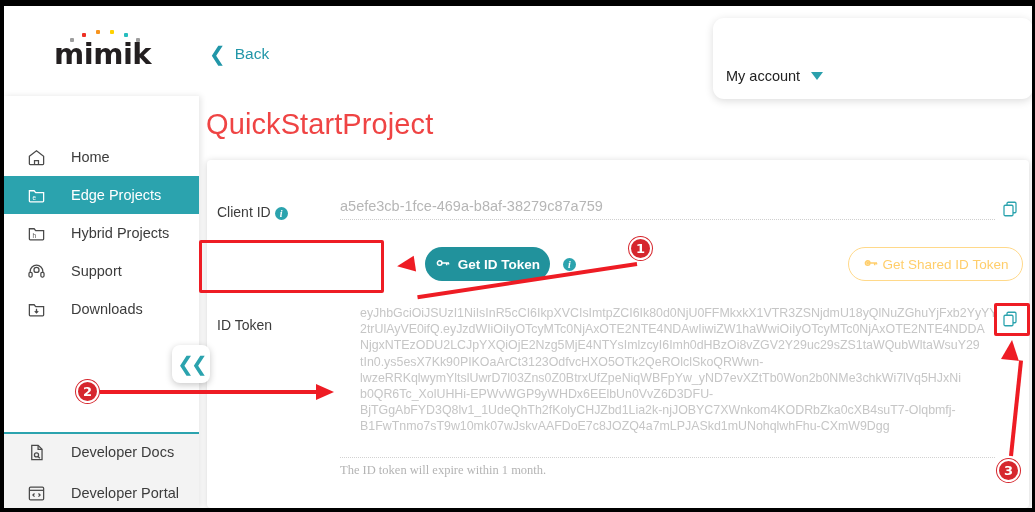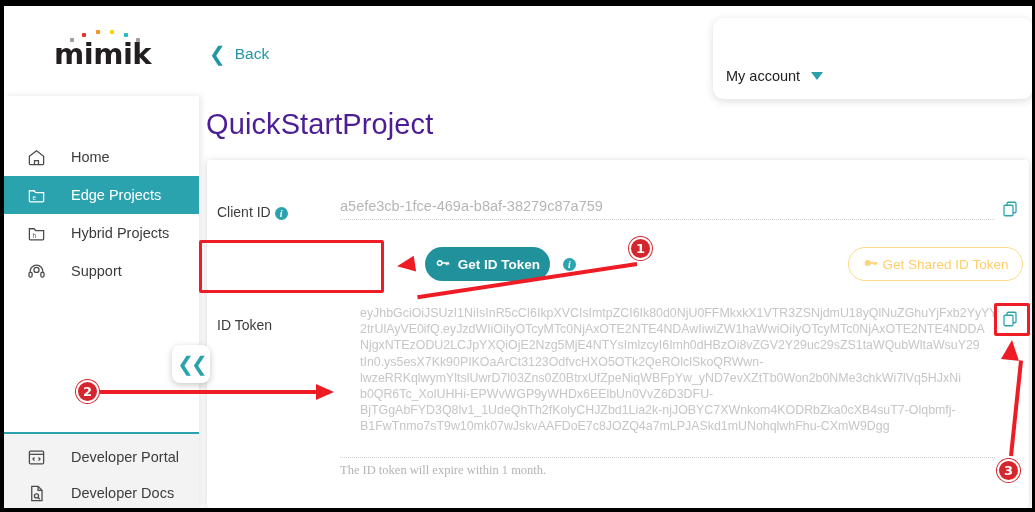"QuickStartProject" .page-title { color: #4c1d95 -> #ef4444 }
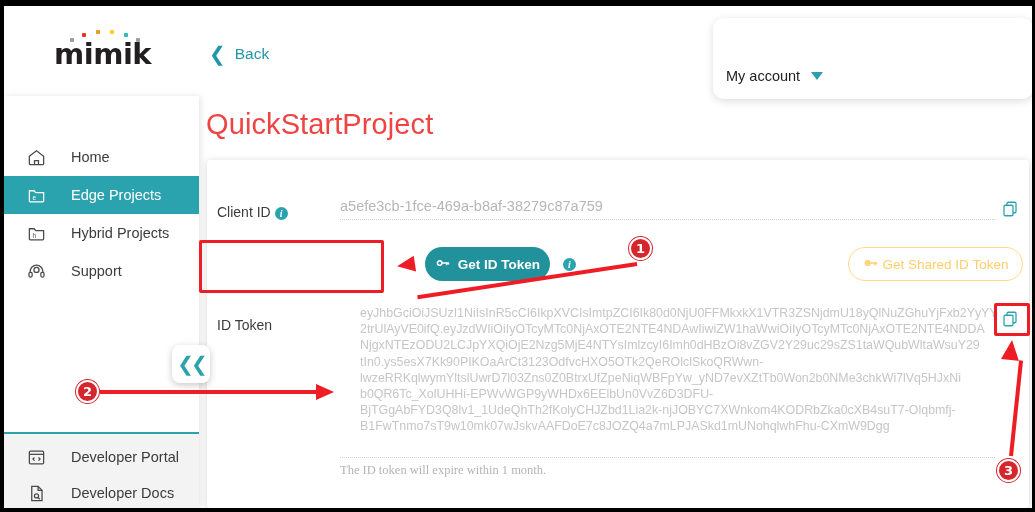"Downloads" div.nav-item { html: none -> <div> <span> <svg> <path></path> <path></path> </svg> </span> <span>Downloads</span> </div> }
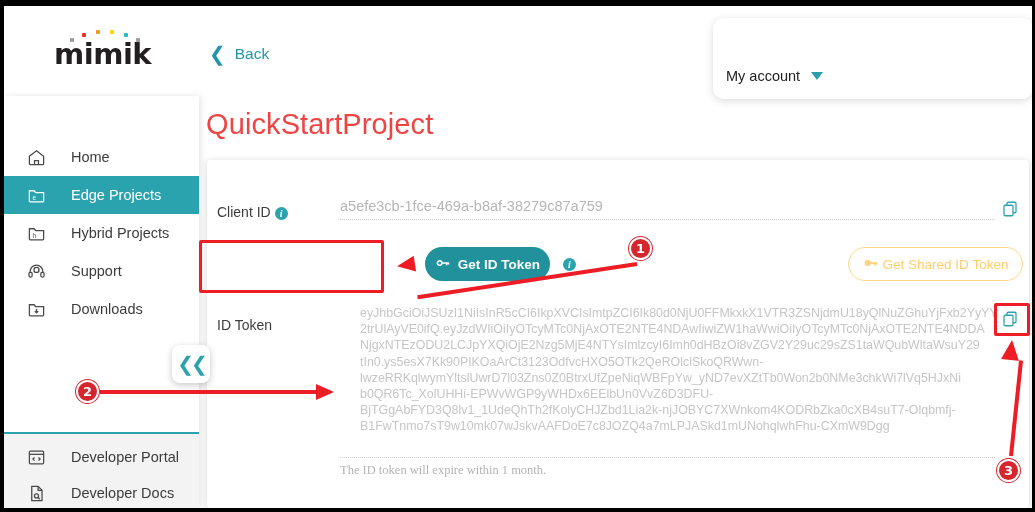"Developer Portal" div.nav-item { order: before "Developer Docs" -> after "Developer Docs" }
